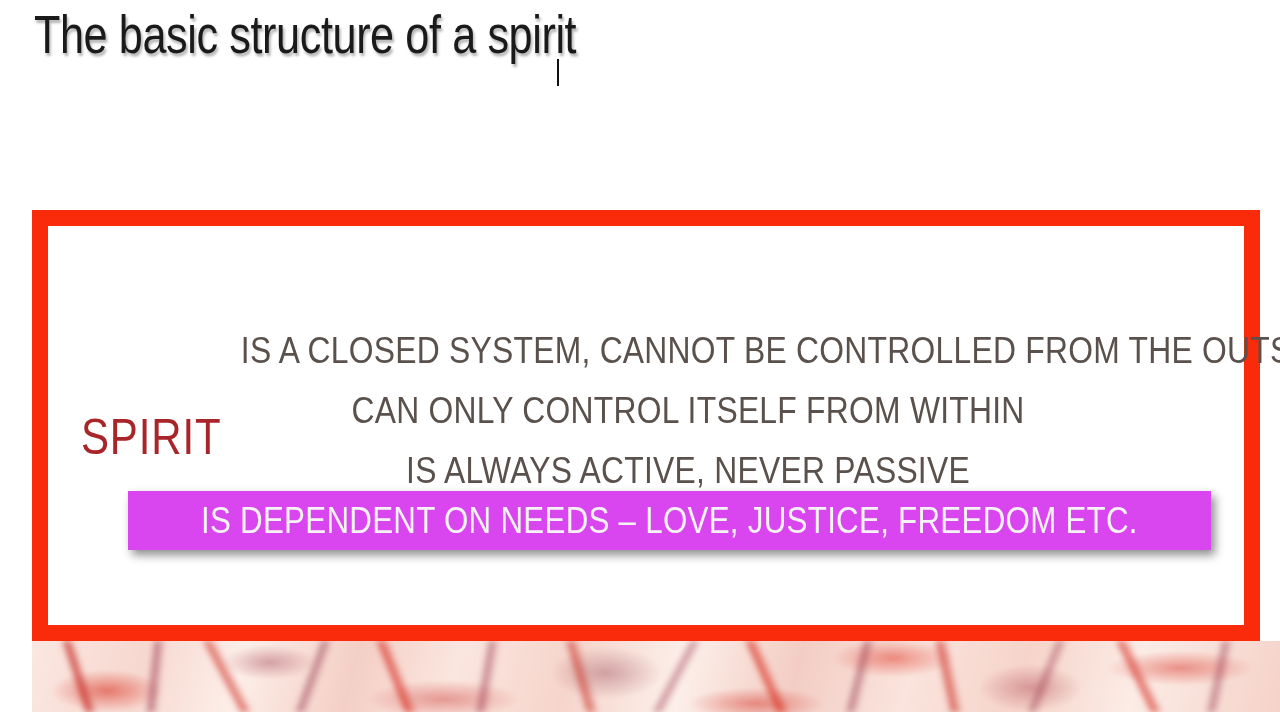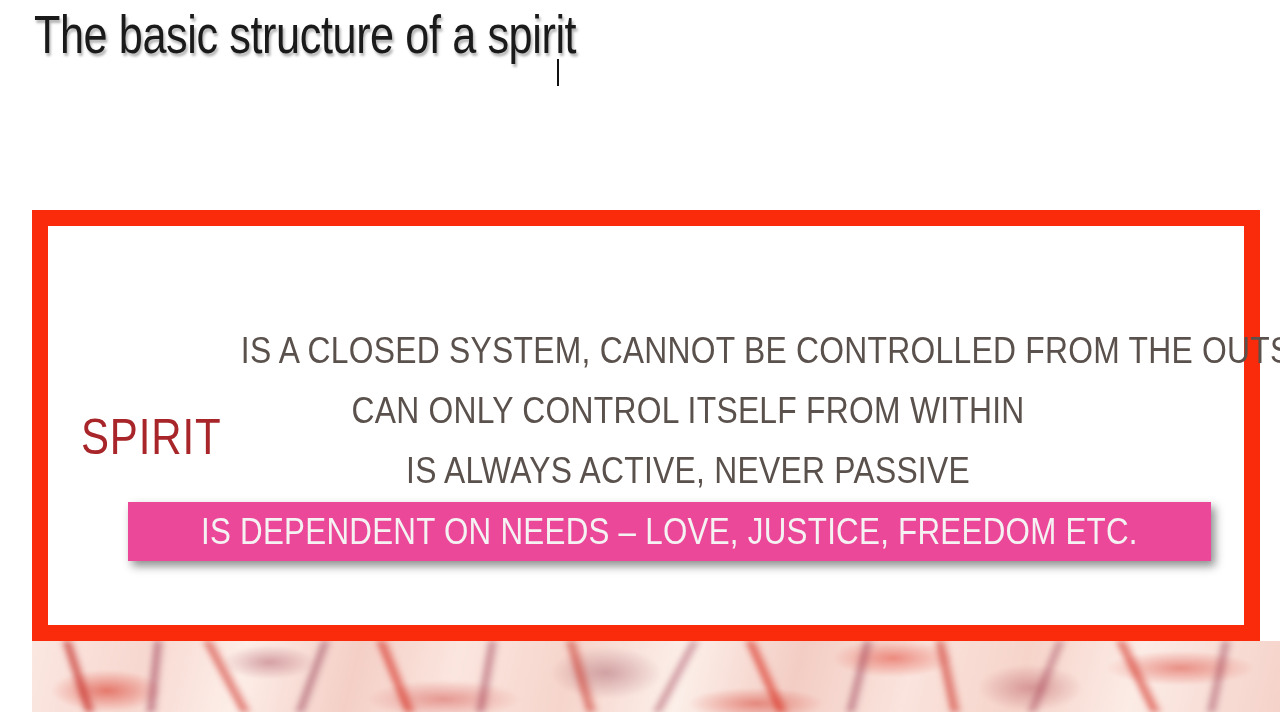"IS DEPENDENT ON NEEDS –" .banner { background: #ec4899 -> #d946ef; top: 276px -> 265px }
